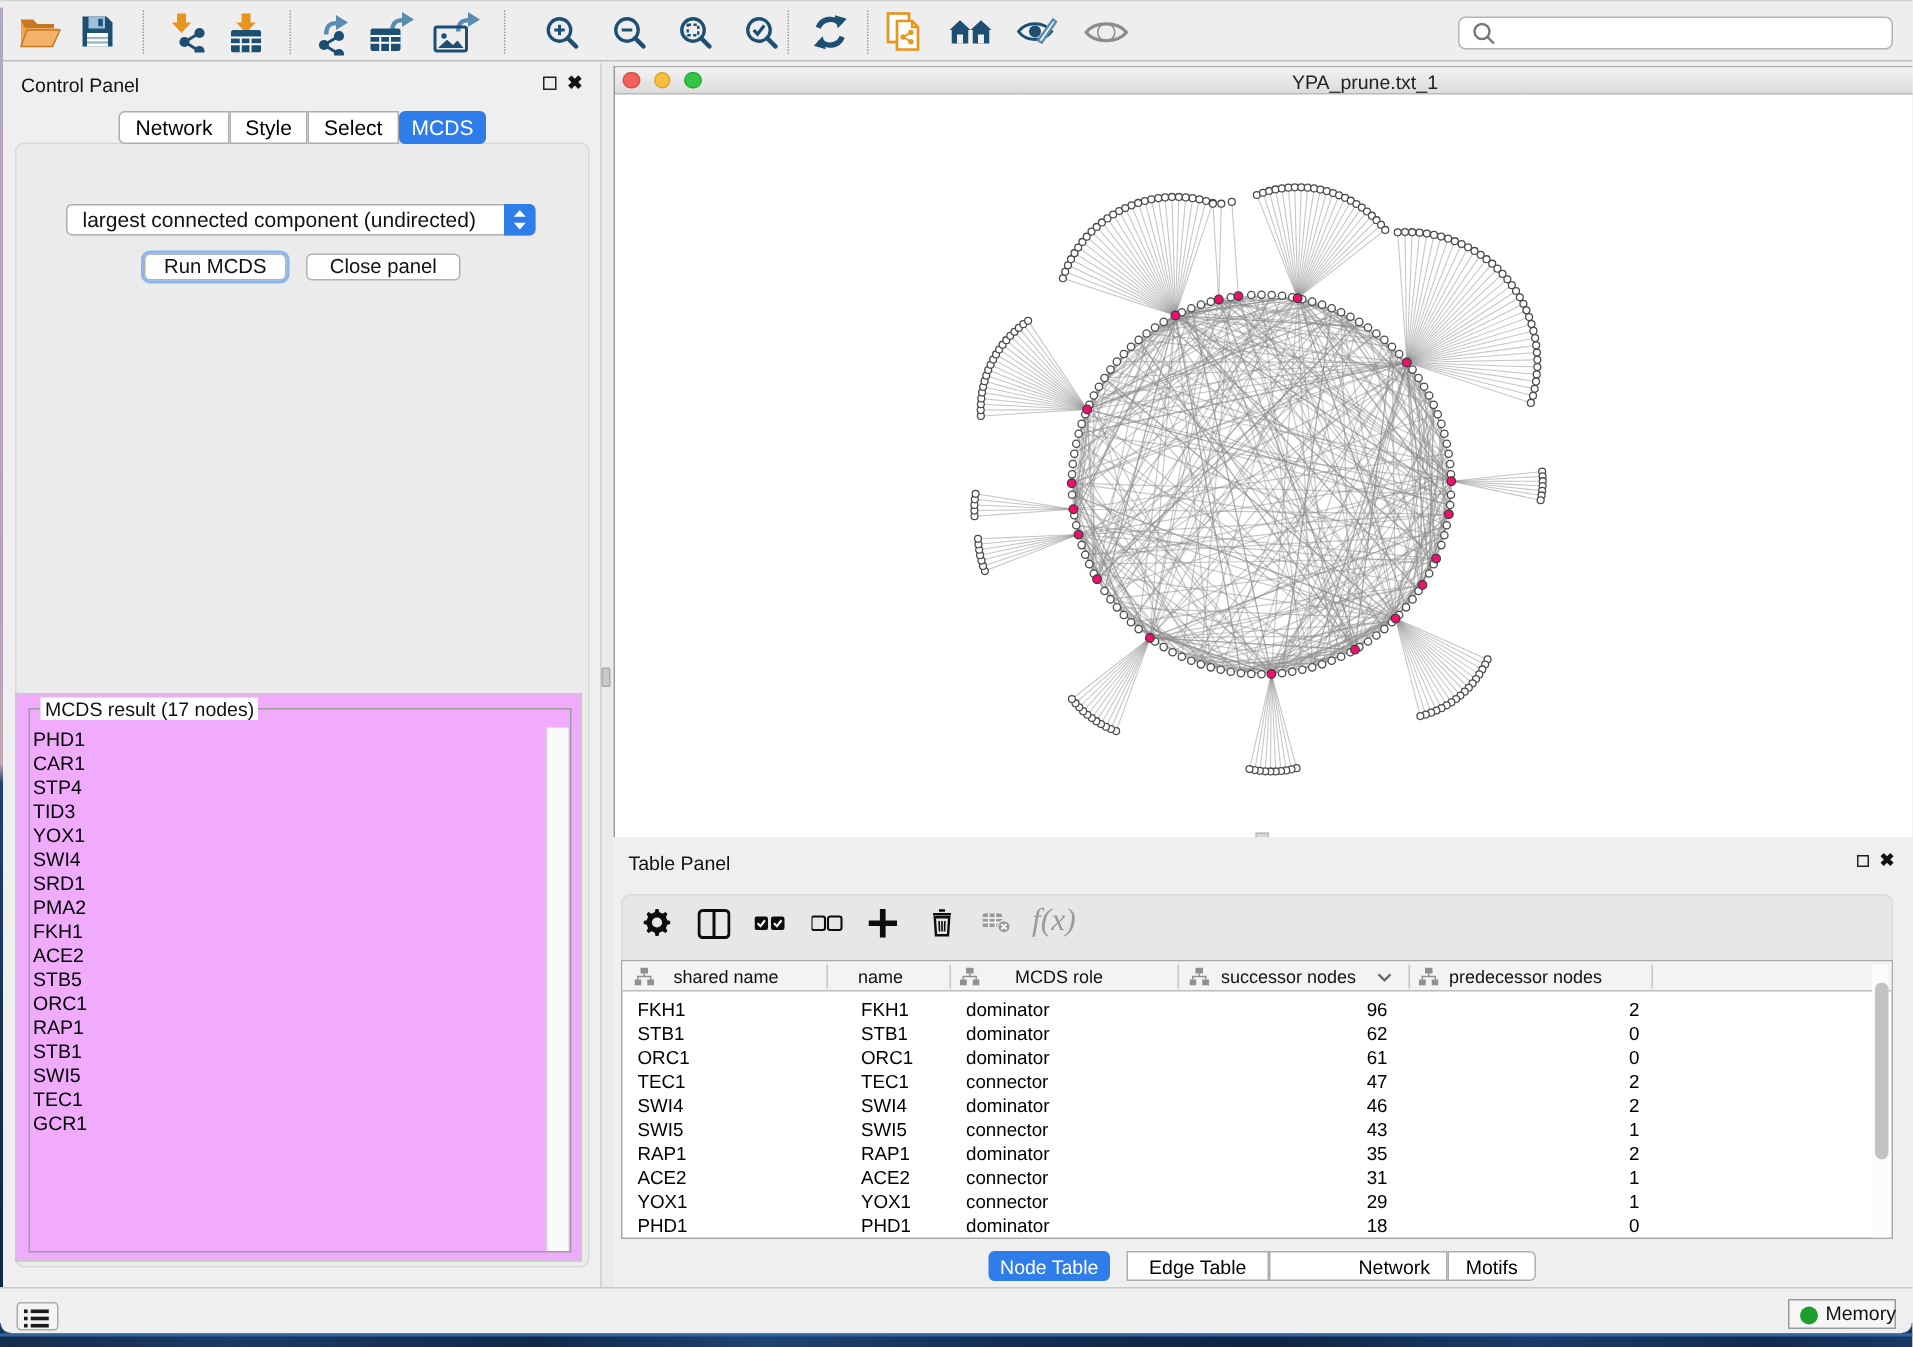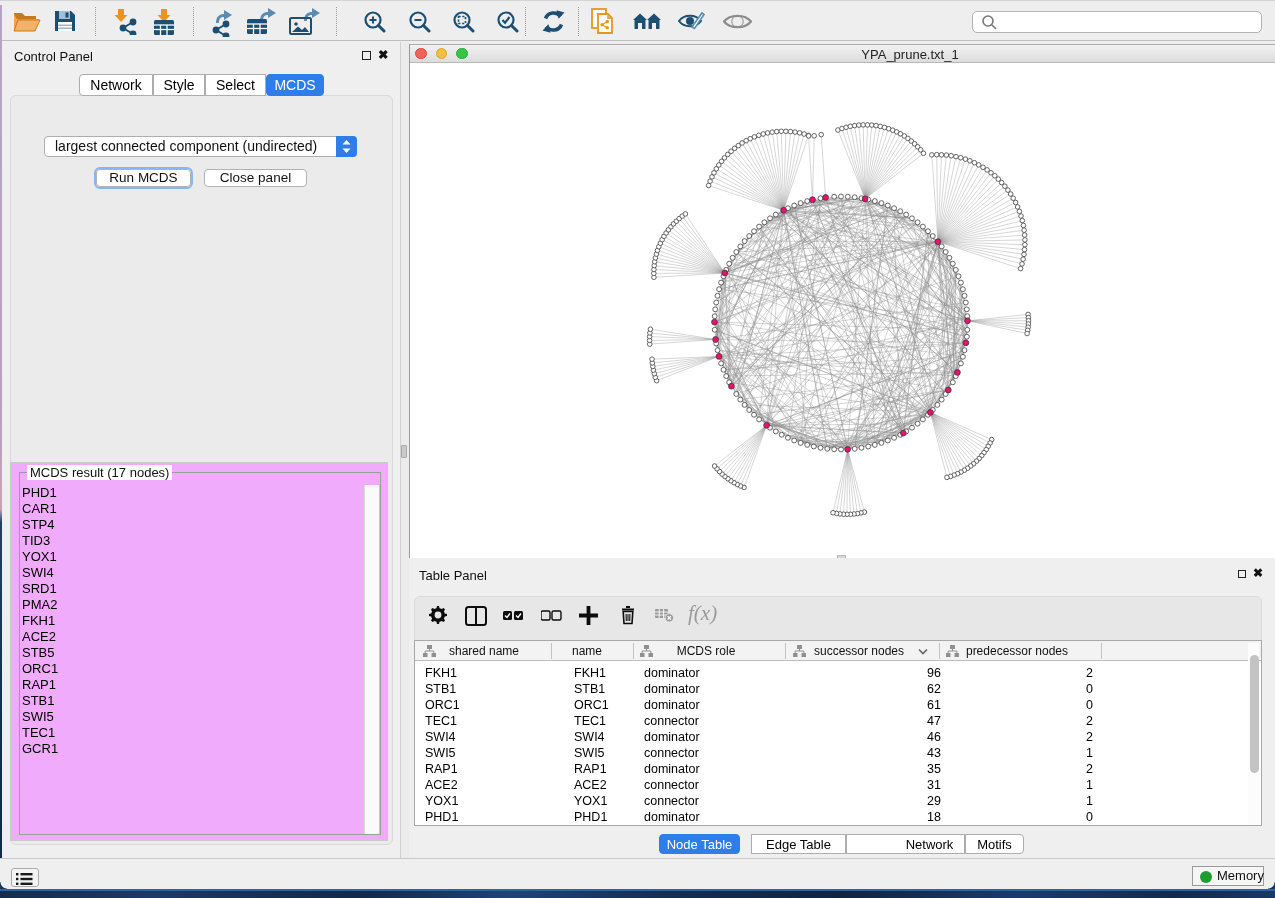"96" .c4 { left: 386px -> 370px }
